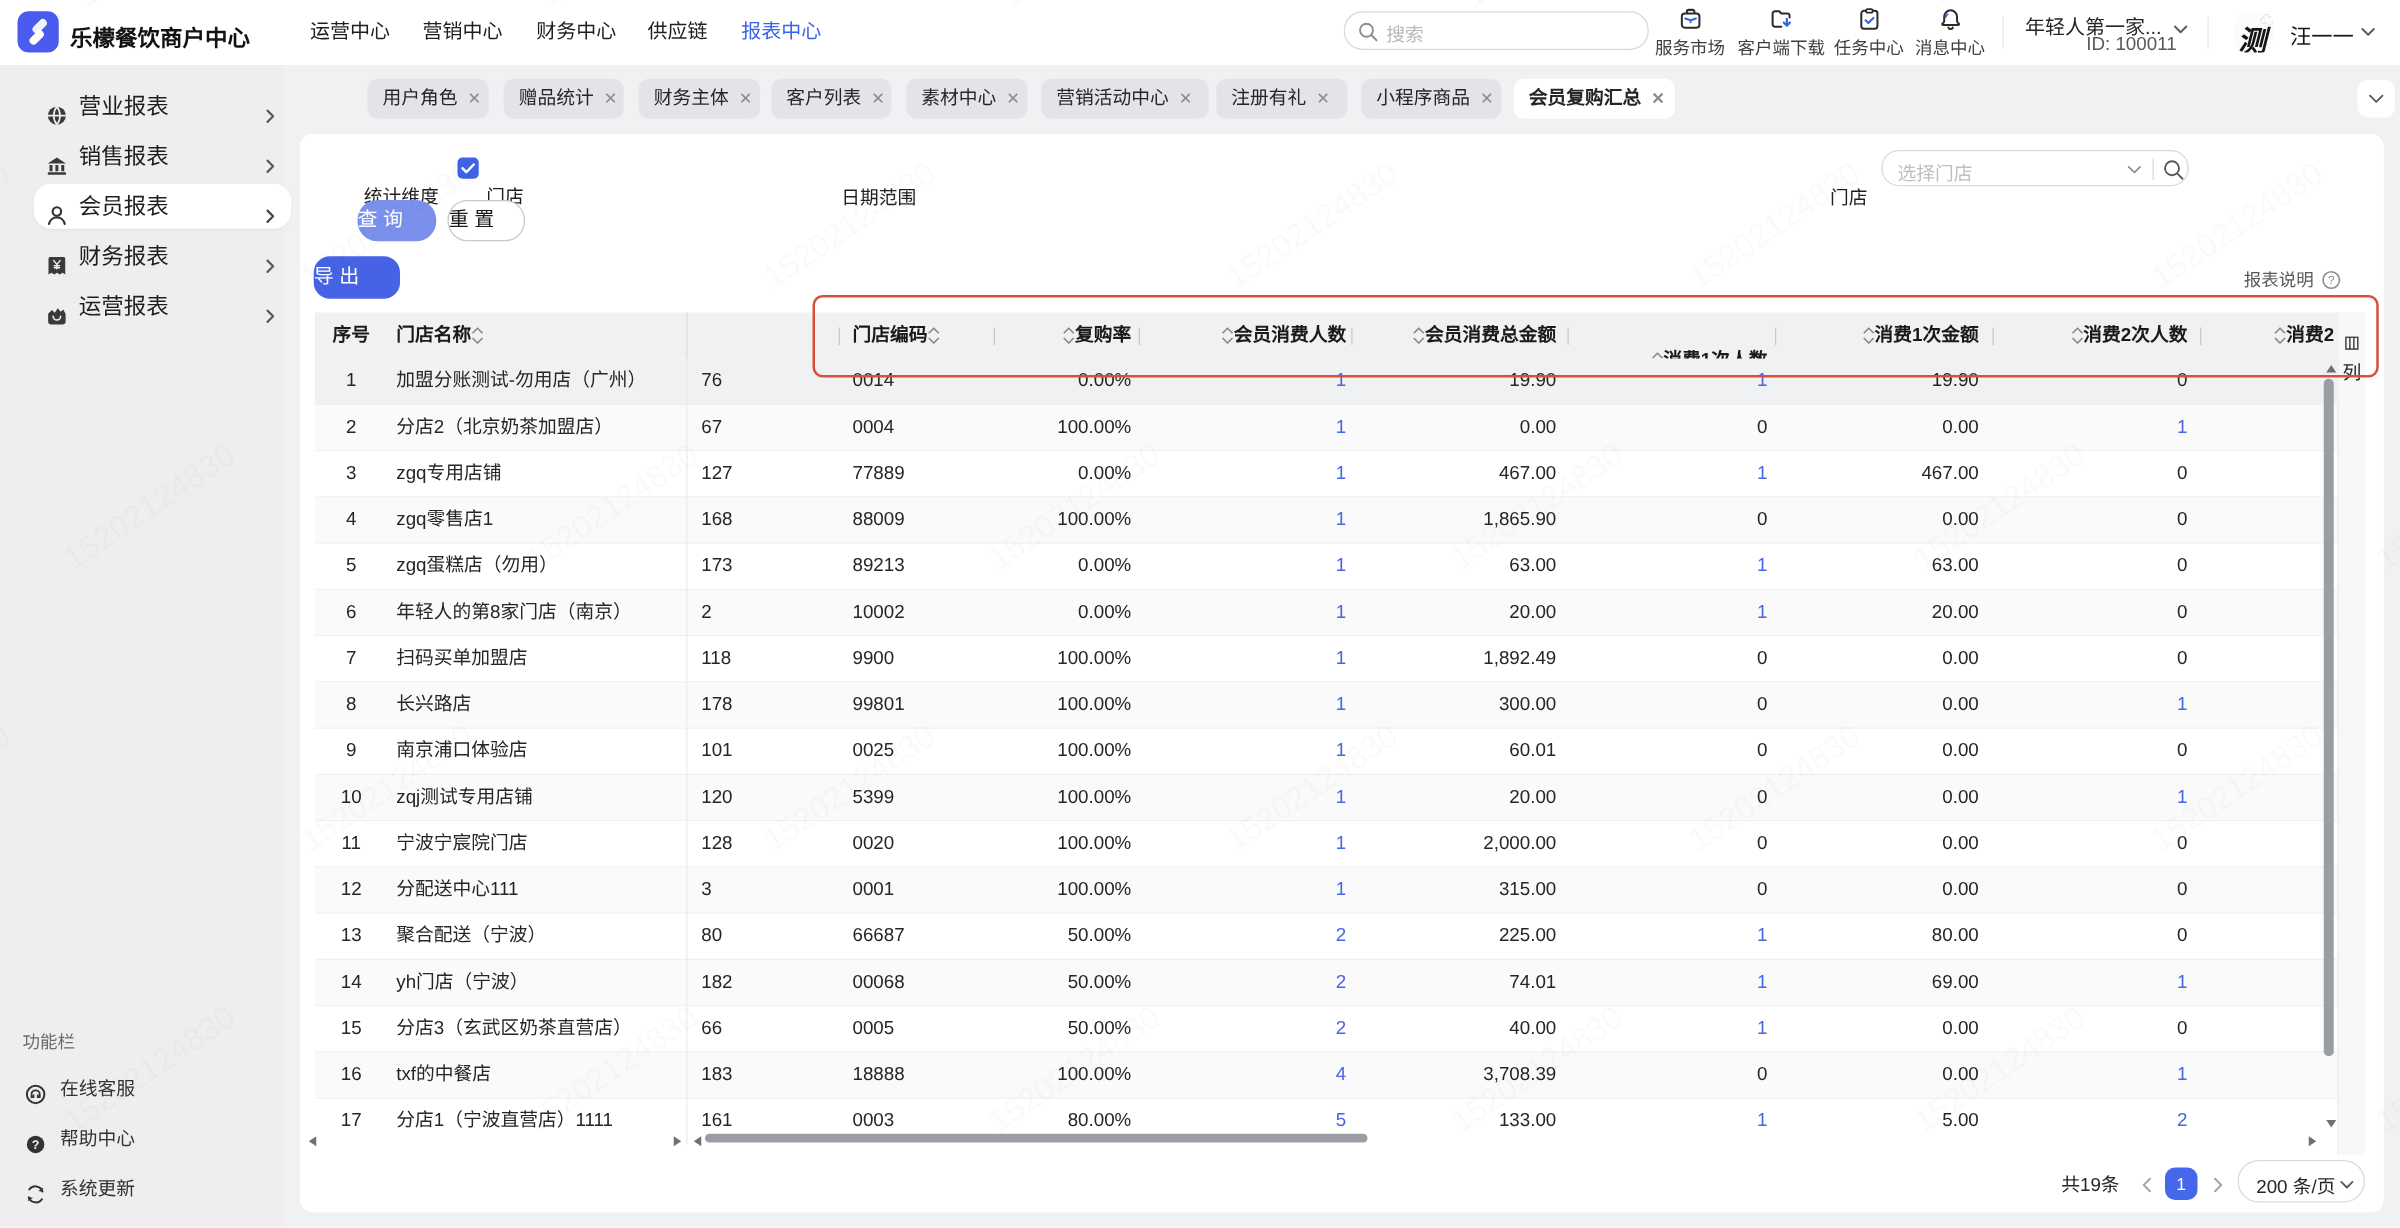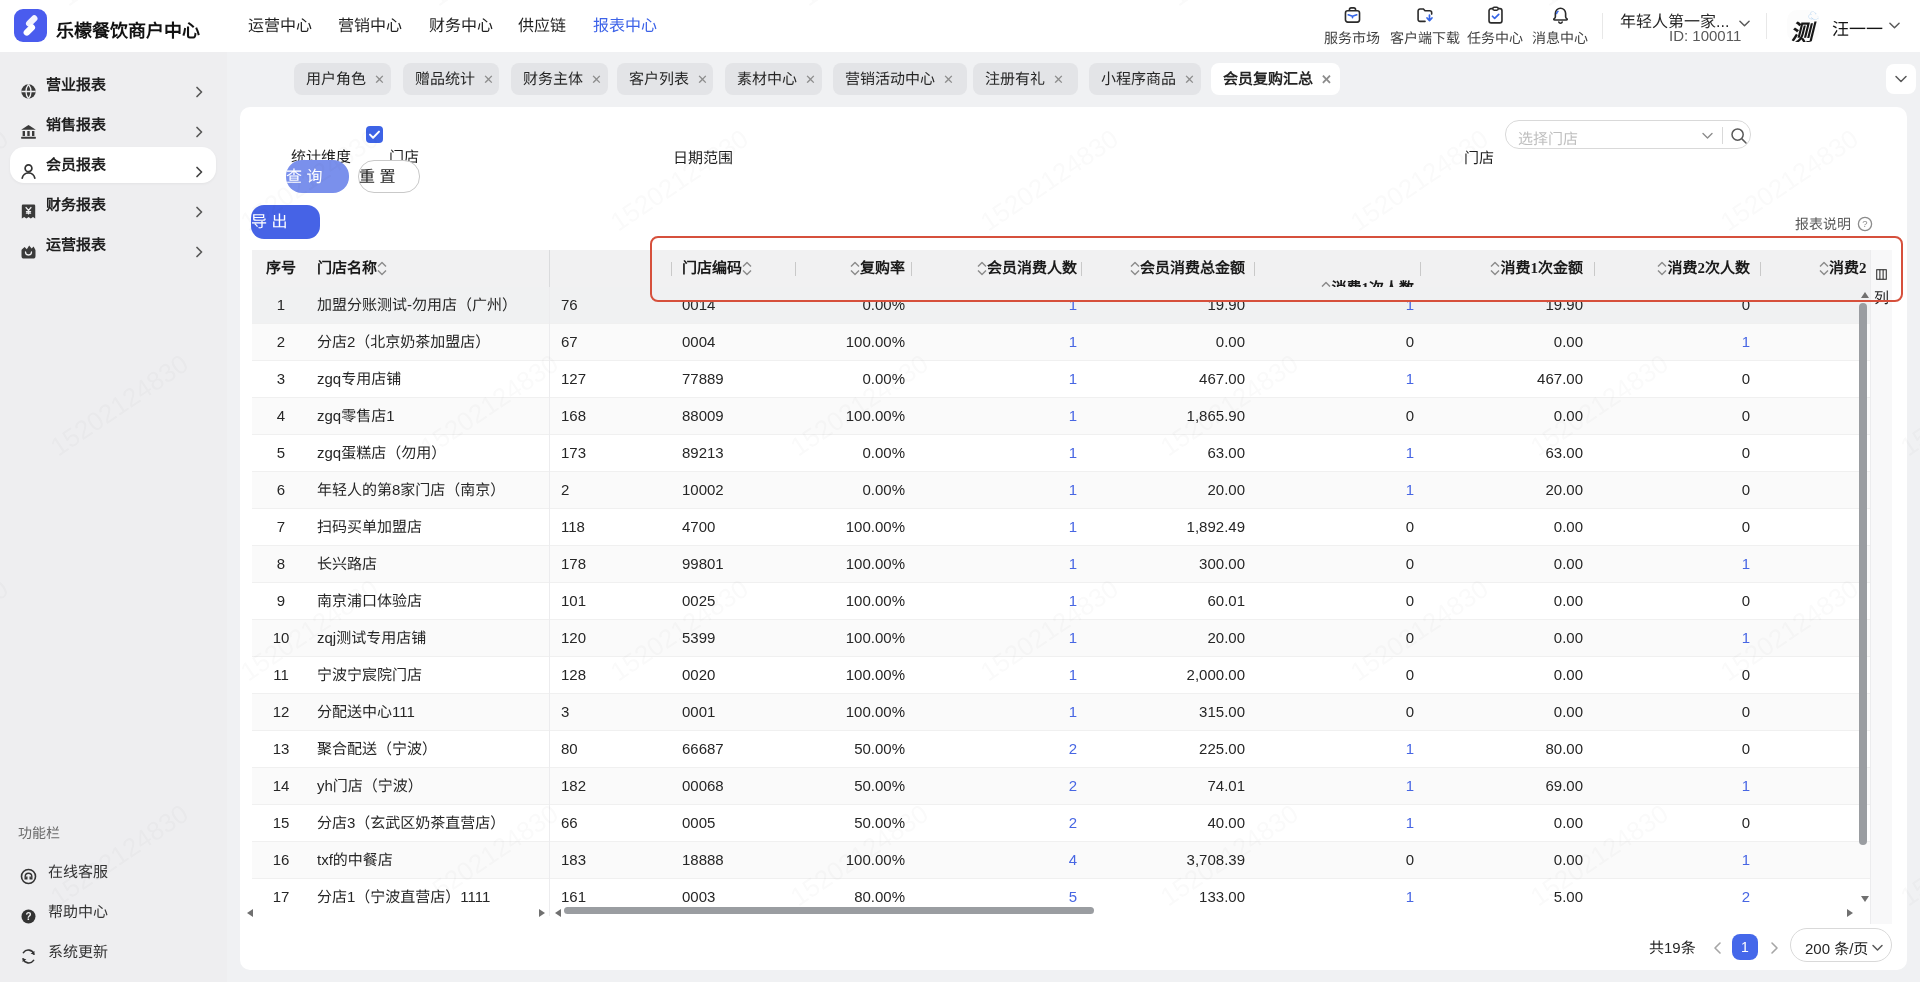"搜索" div { html: none -> <div> <svg> <circle></circle> <line></line> </svg> <span>搜索</span> </div> }
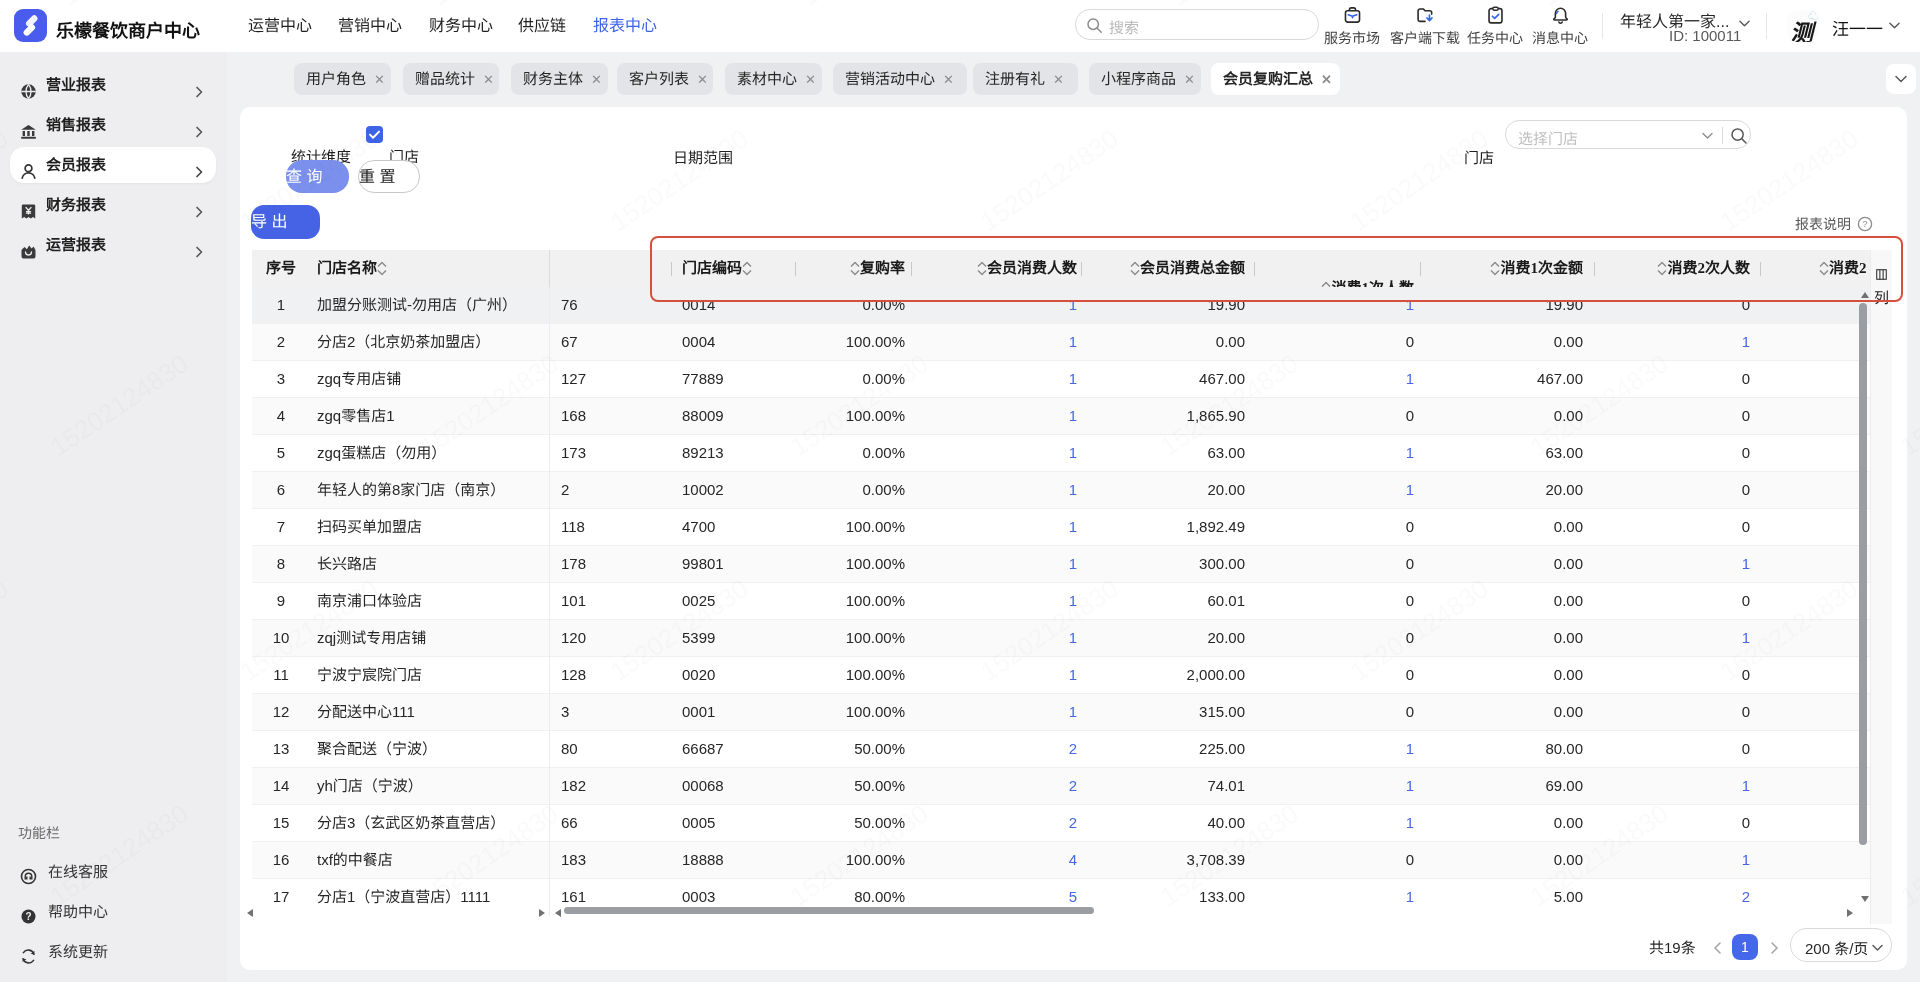"营业报表" .sitem { font-size: 15px -> 18px; font-weight: 700 -> 400; left: 10px -> 27px }
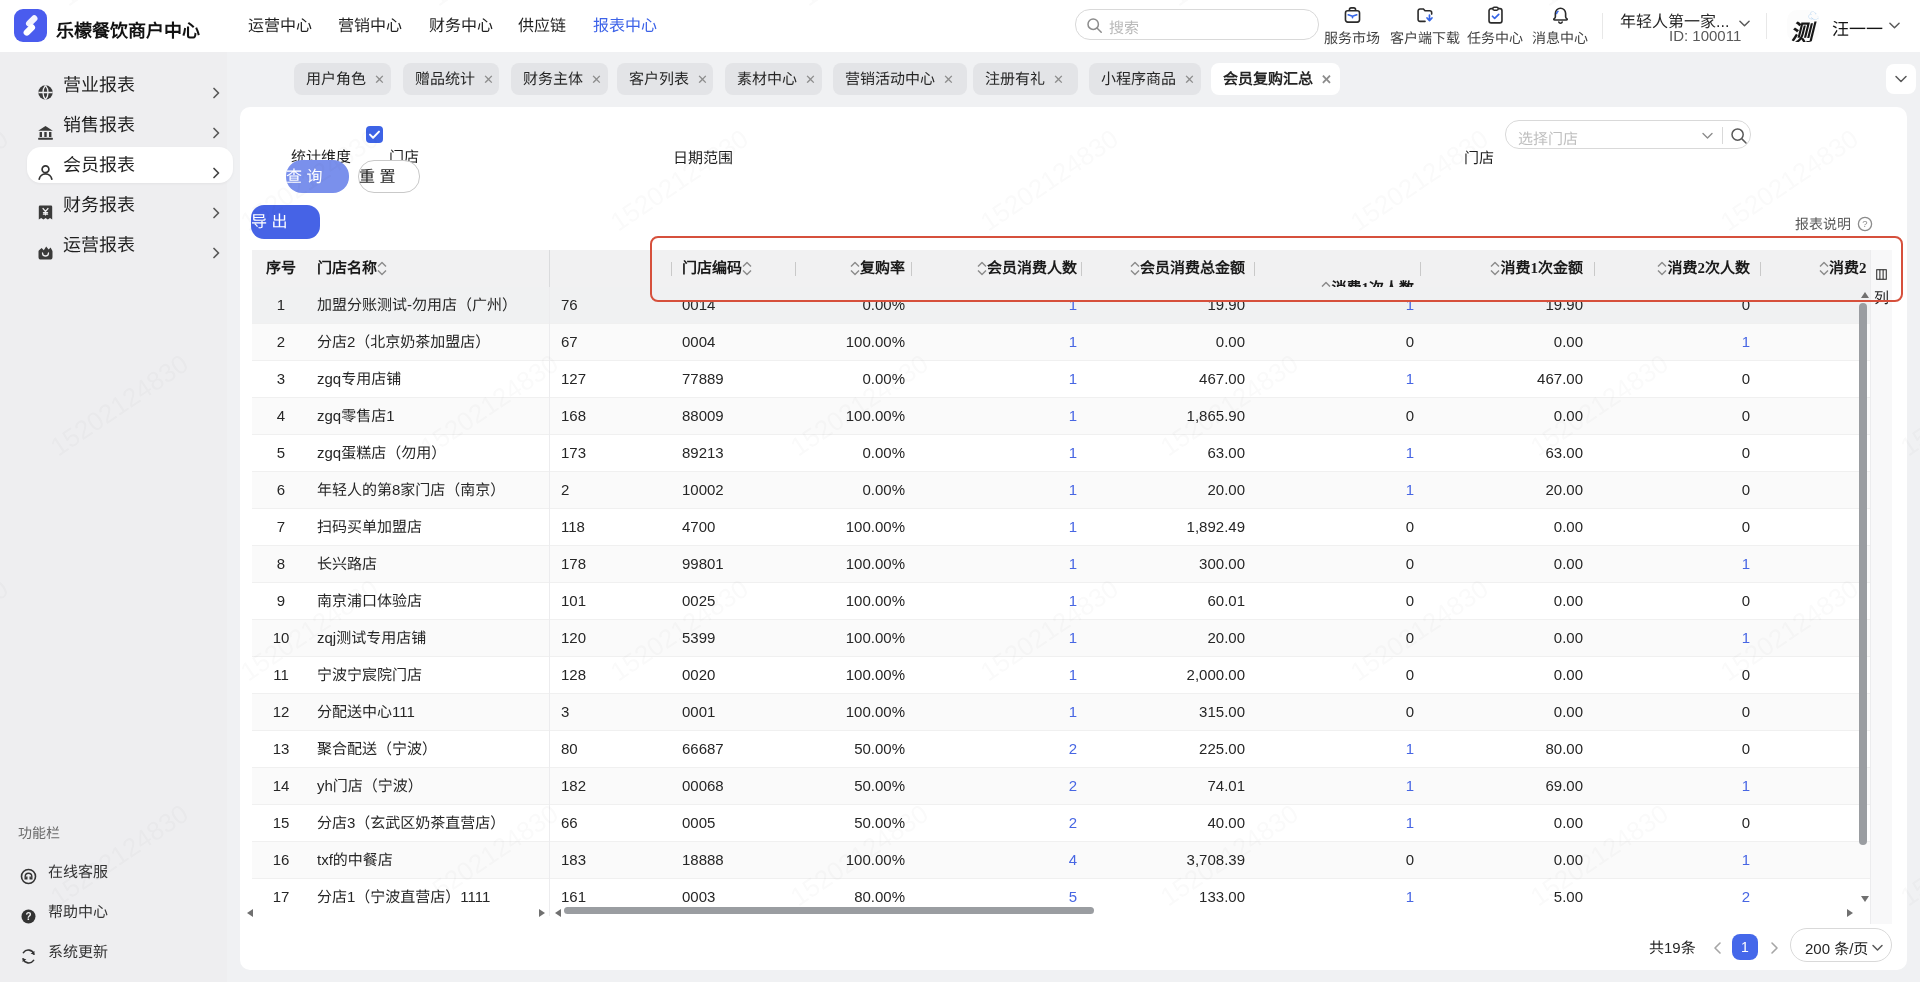"序号" #thead { font-family: Liberation Serif, serif -> none }
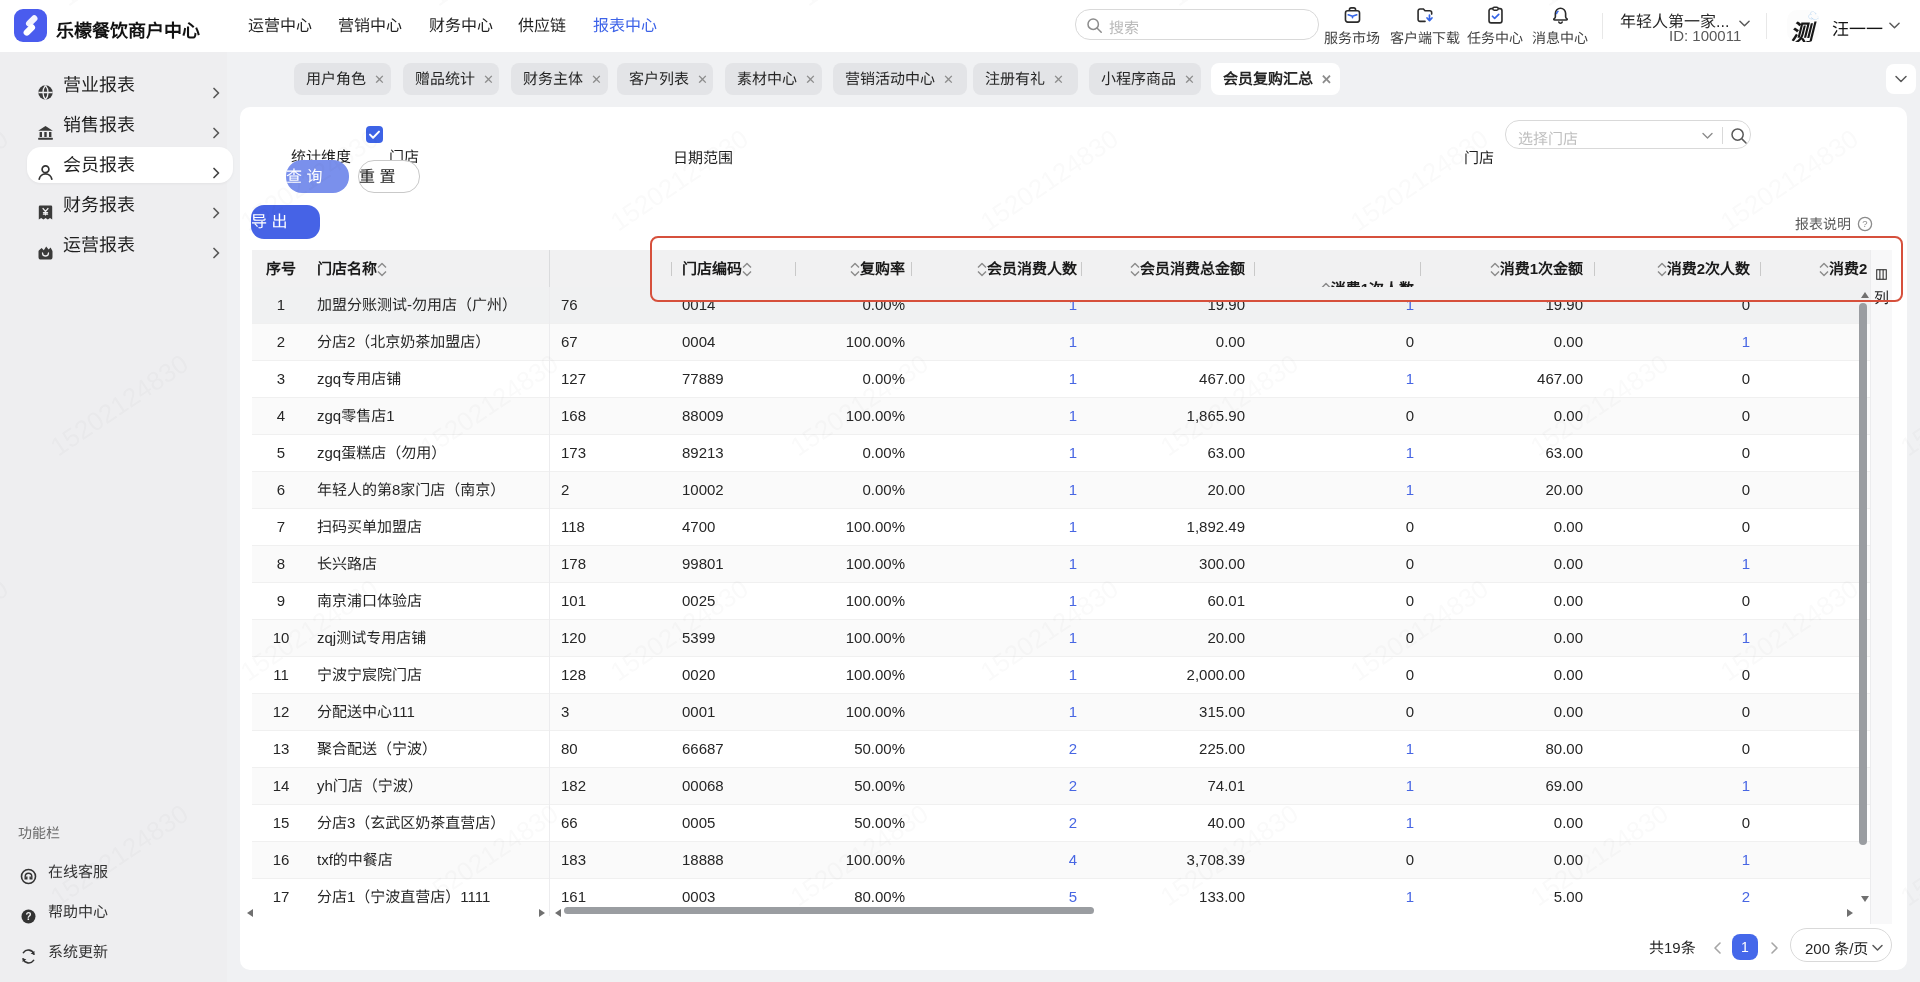"4700" div.tc { text: 4700 -> 9900 }
